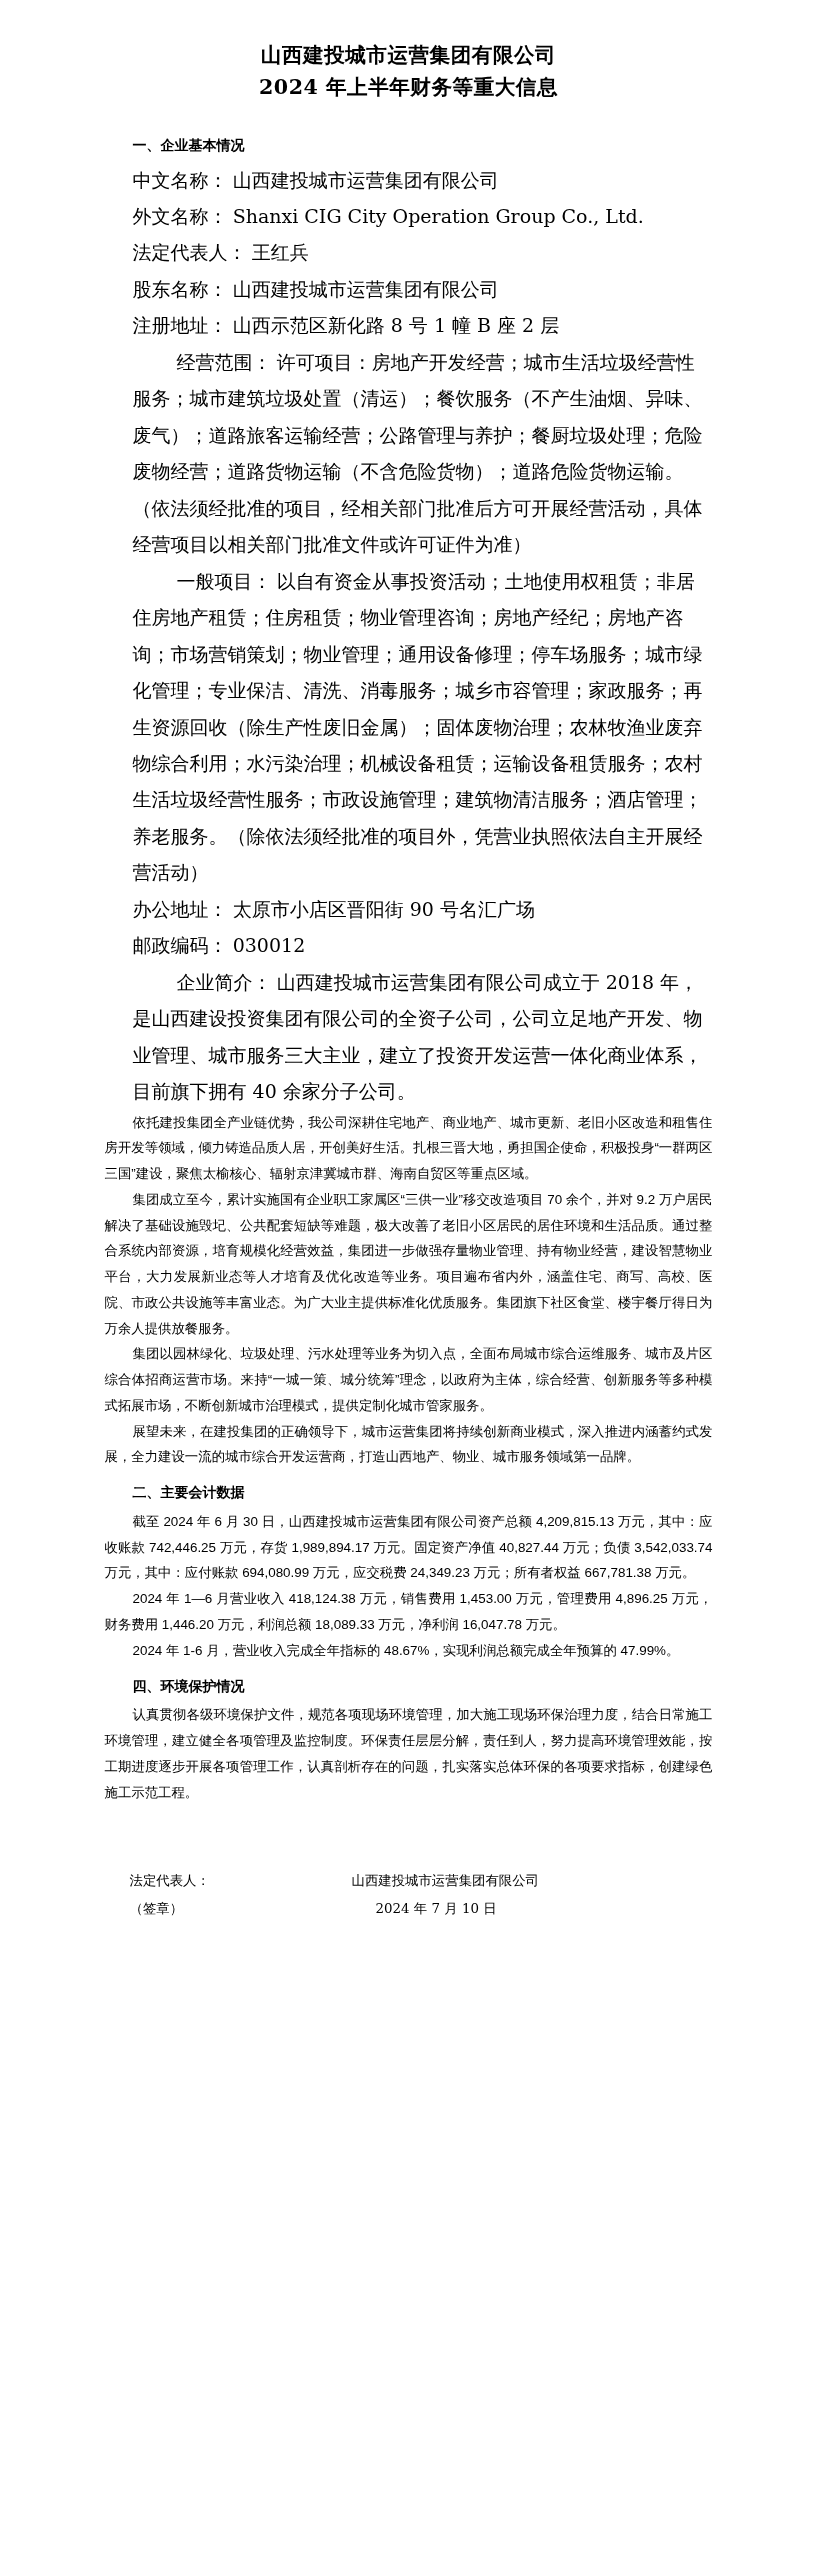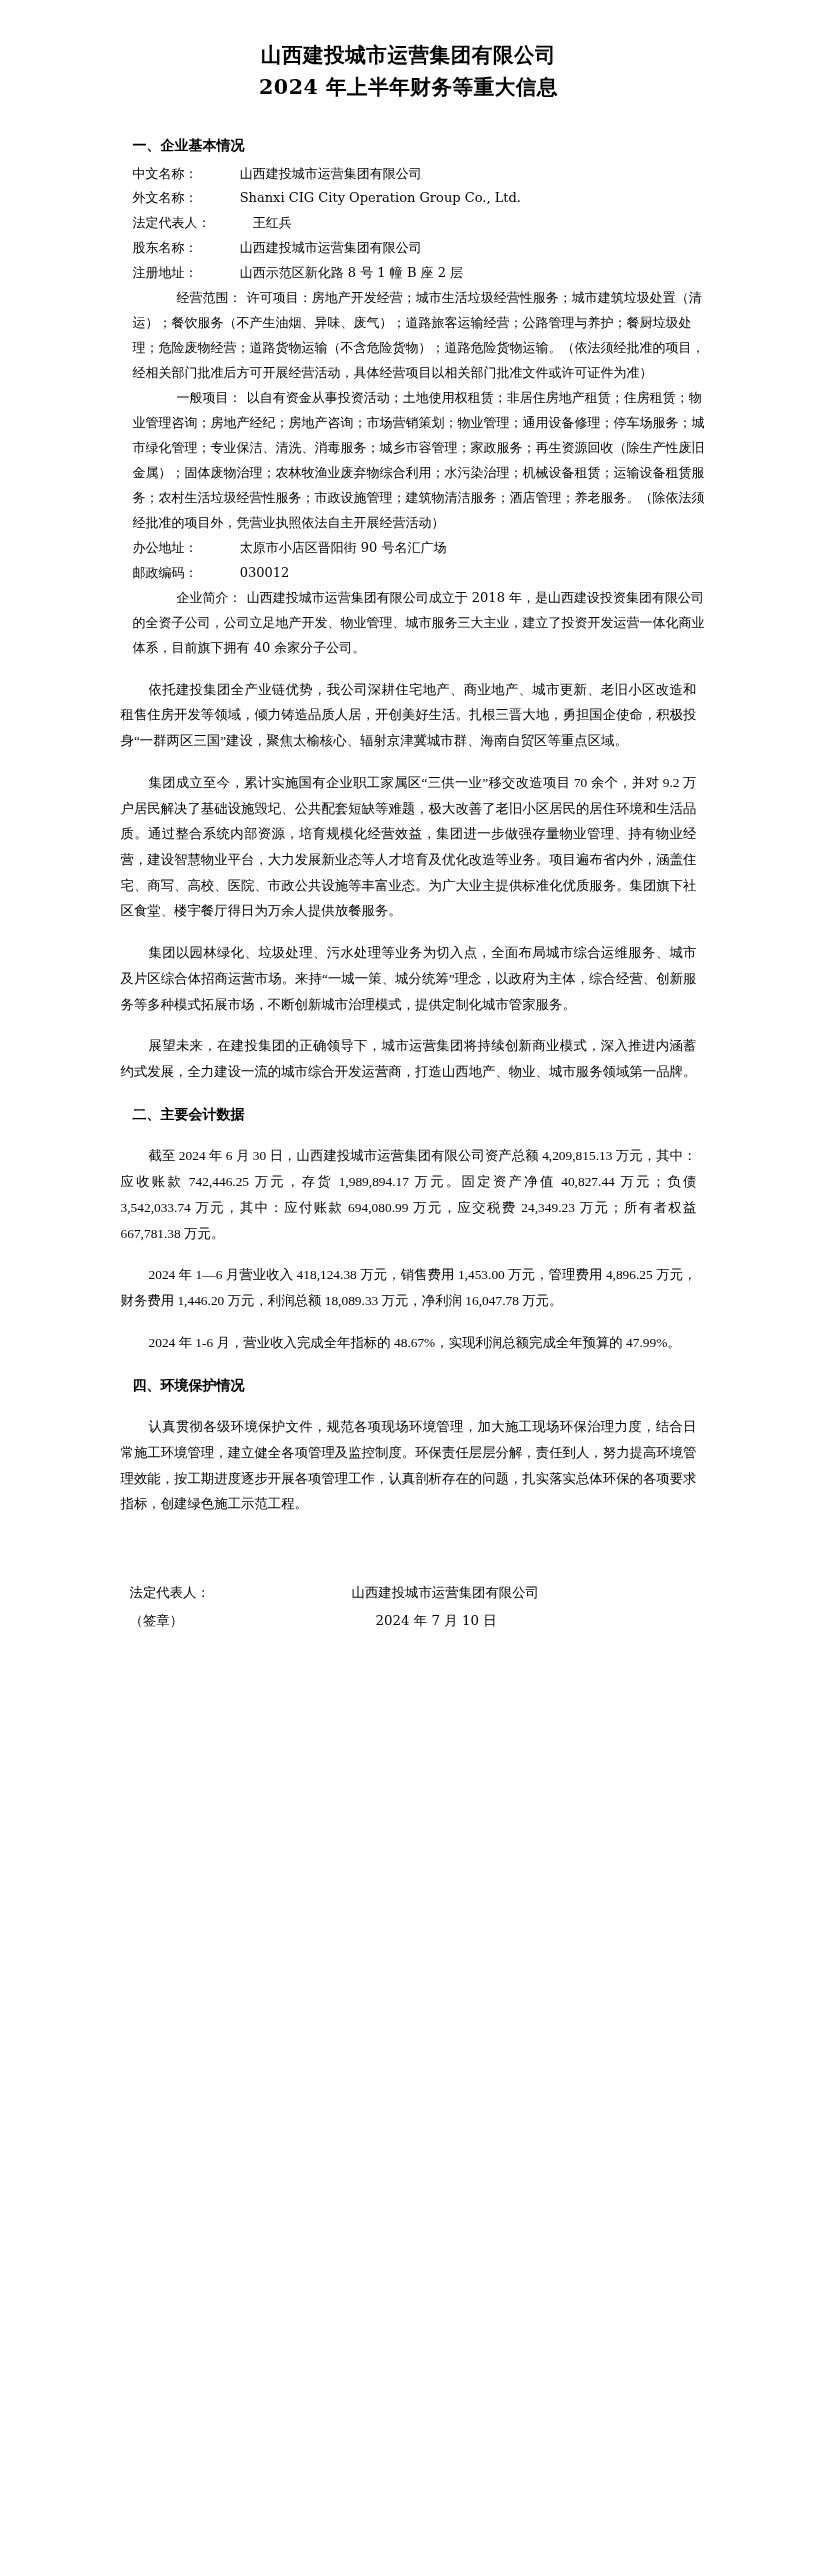"中文名称：" .kv { font-size: 13px -> 19px; gap: 37px -> none }
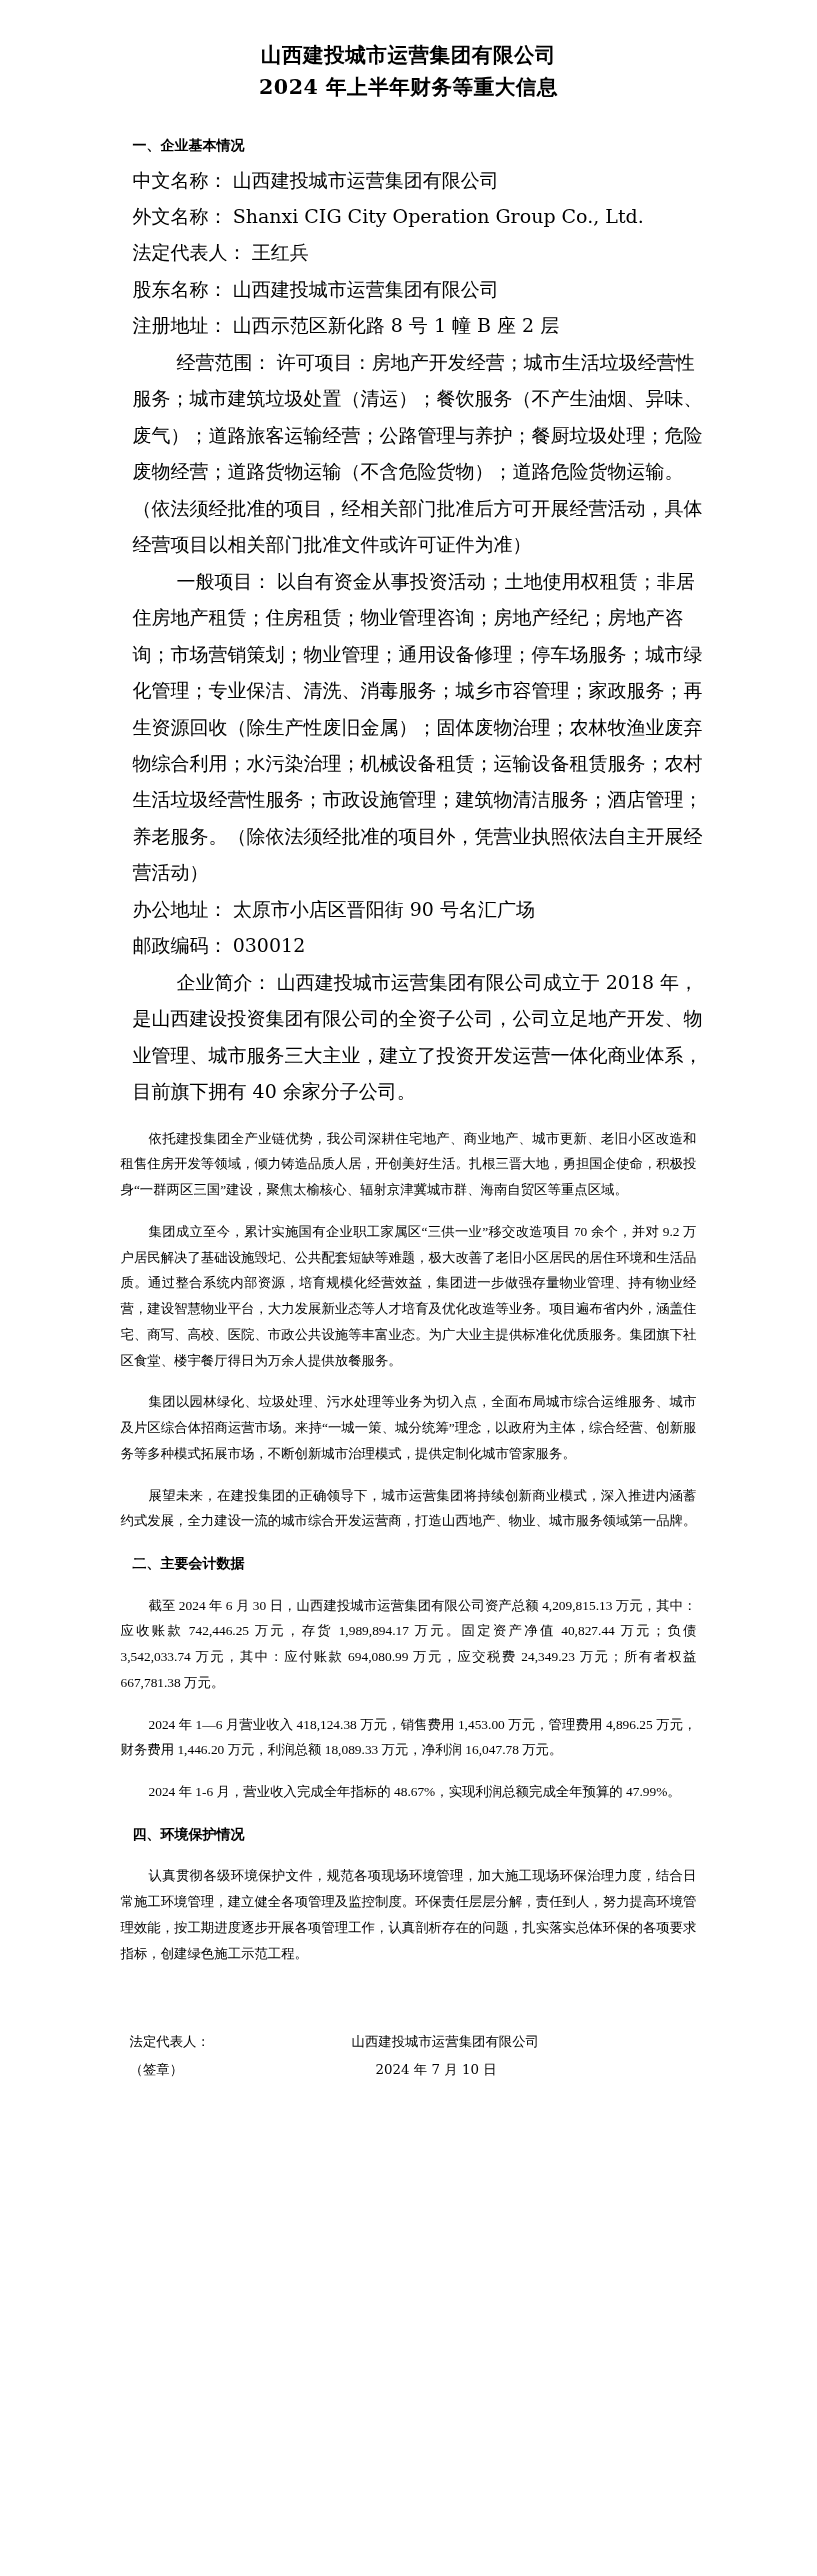"依托建投集团全产业链优势，我公司深耕住宅地产、商业地产、城市更新、老旧小区改造和" p.body { font-family: Liberation Serif, serif -> Liberation Sans, sans-serif; margin: 16px -> 0 }
